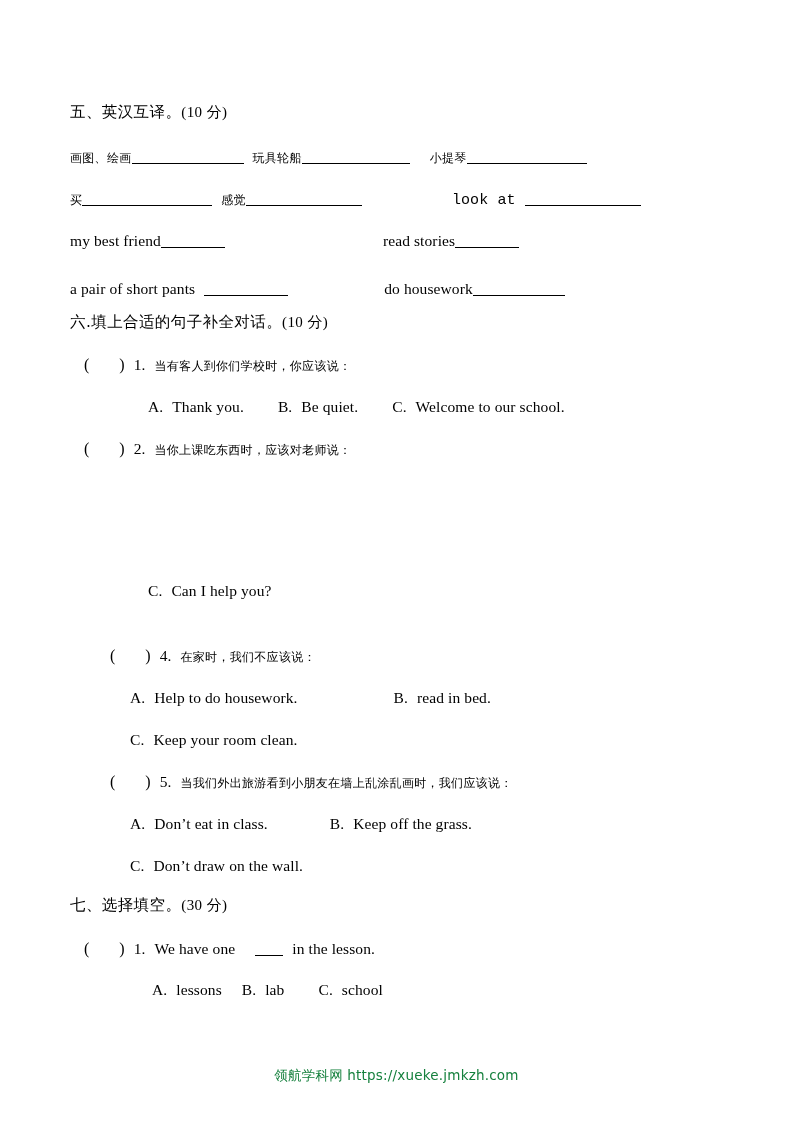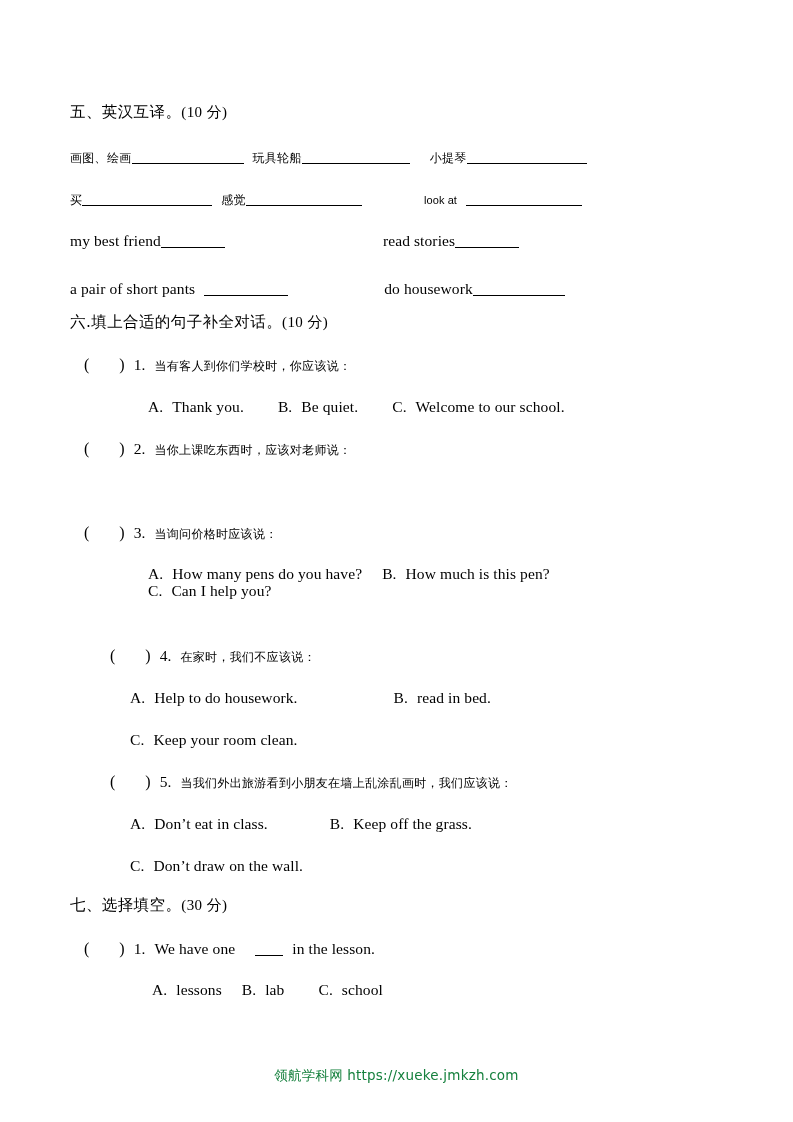"look at" .mix .en { font-family: Liberation Sans, sans-serif -> Liberation Mono, monospace; font-size: 11px -> 15px; margin-left: none -> 28px }
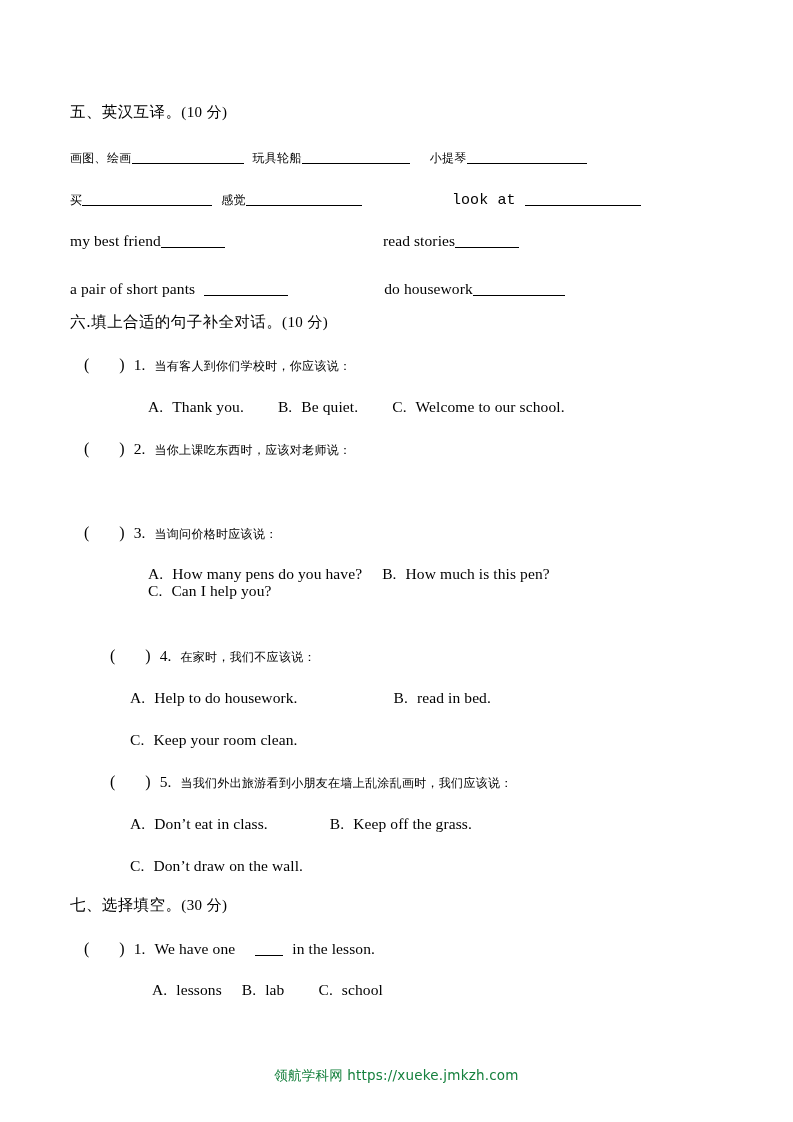"( ) 3. 当询问价格时应该说：" div.line { html: <div> <span>(<span></span>)</span><span></span><span>3.</span><span></span><span>当询问价格时应该说：</span> </div> -> none }
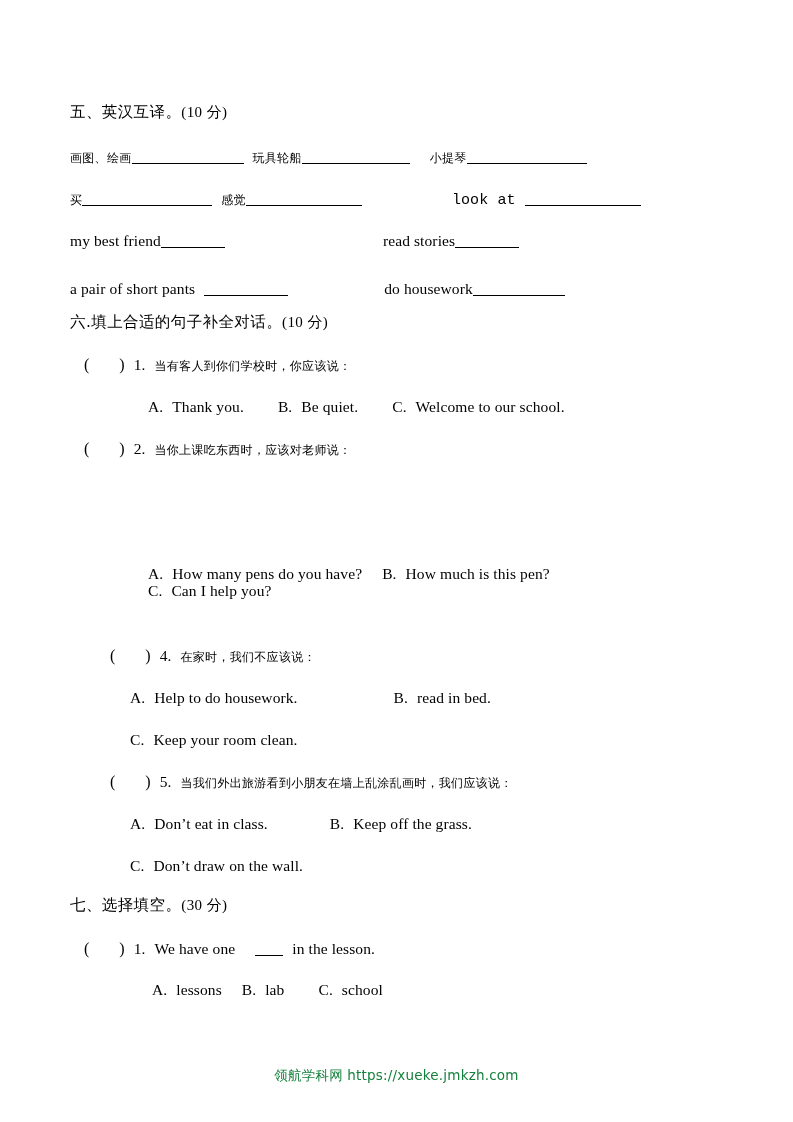"A. How many pens do" div.line { html: <div> <span>A.</span><span></span><span>How many pens do you have?</span><span></span><span>B.</span><span></span><span>How much is this pen?</span> </div> -> none }
